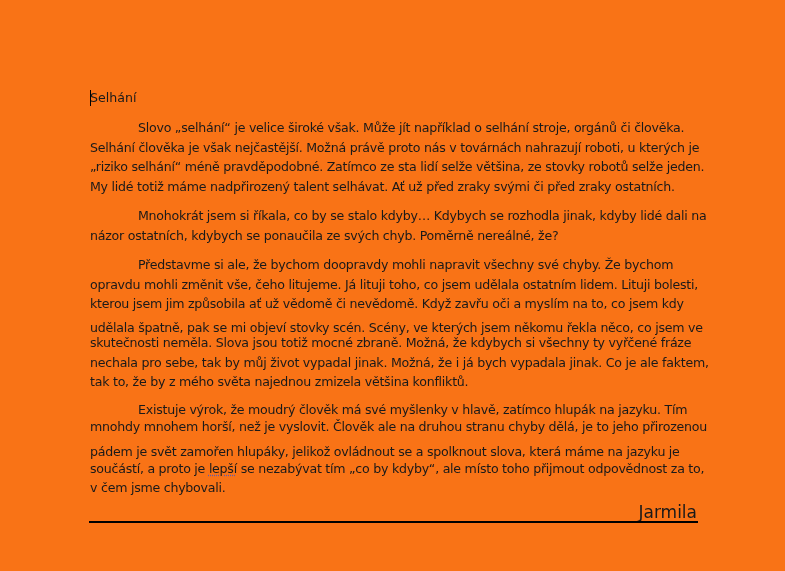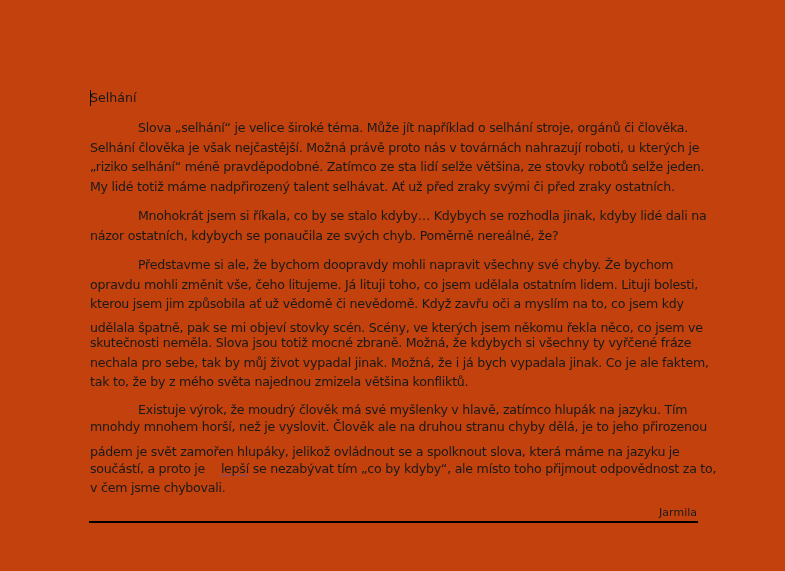"Selhání" .page { background: #c2410c -> #f97316 }
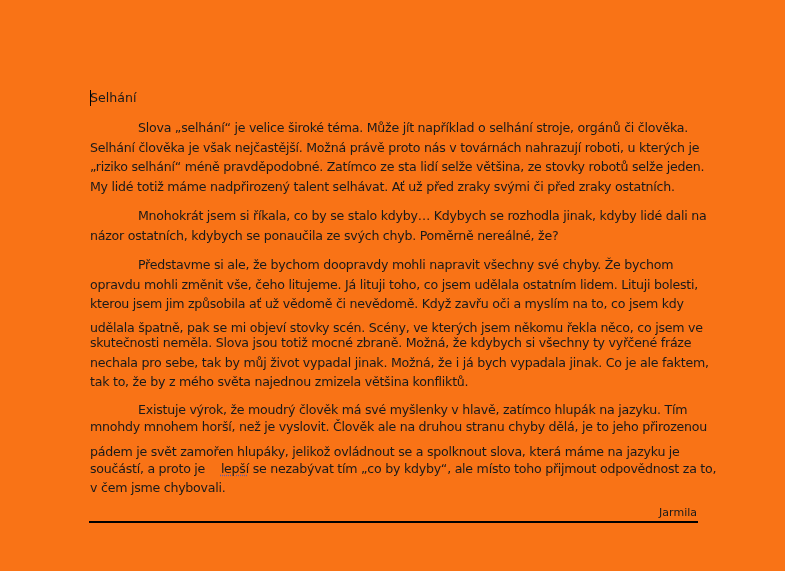"Slova „selhání“ je velice široké" div.line { text: Slova „selhání“ je velice široké téma -> Slovo „selhání“ je velice široké však }
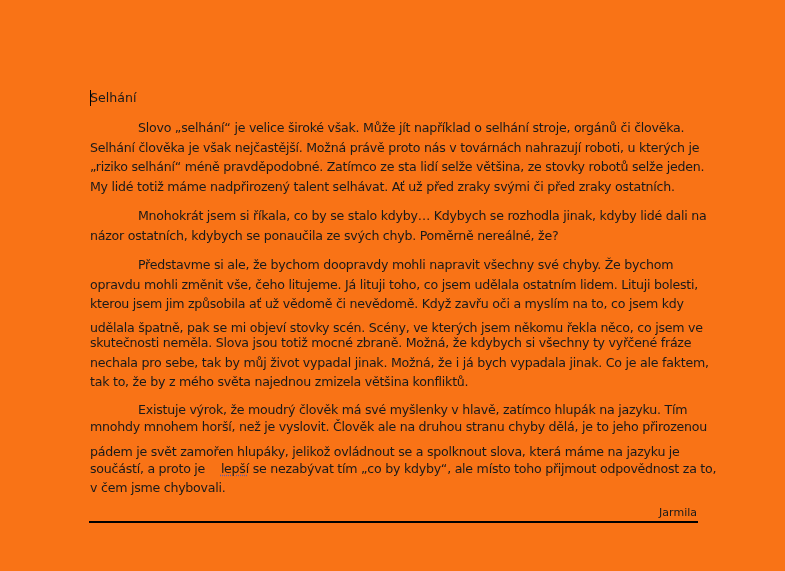"lepší" .squiggle { margin-left: 12px -> none }
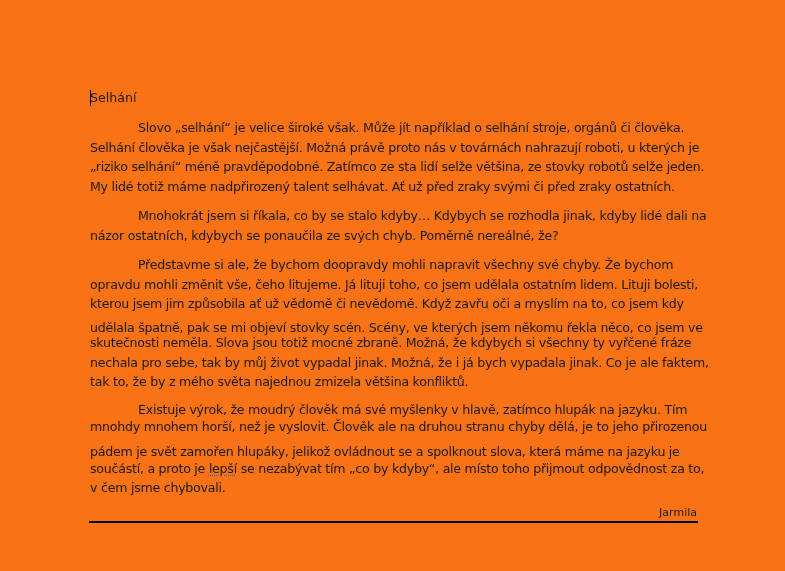"Jarmila" .sign { font-size: 11px -> 17px }
